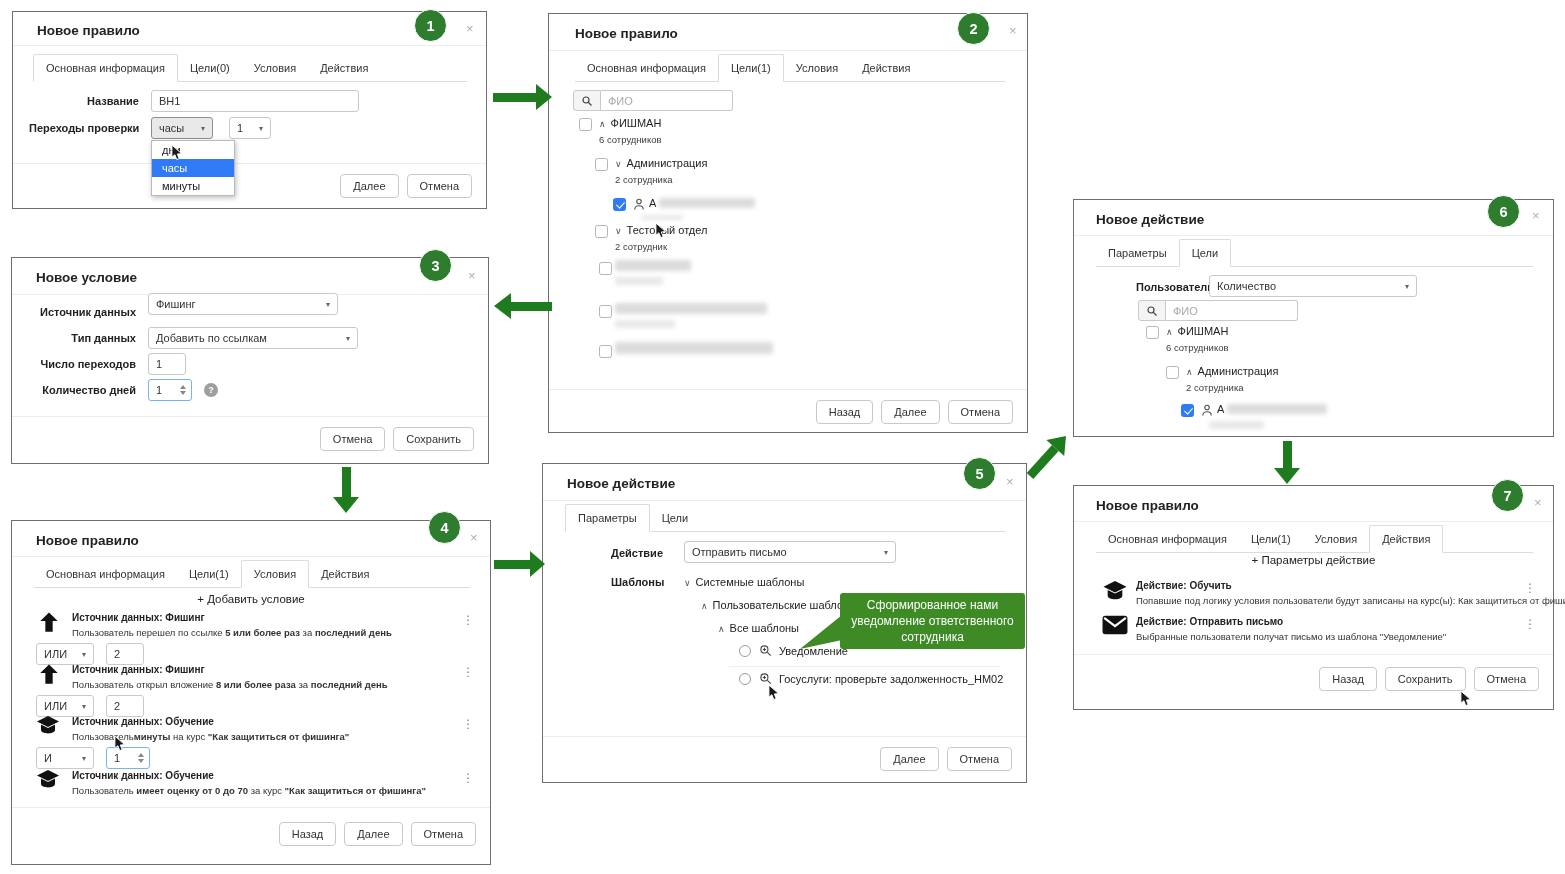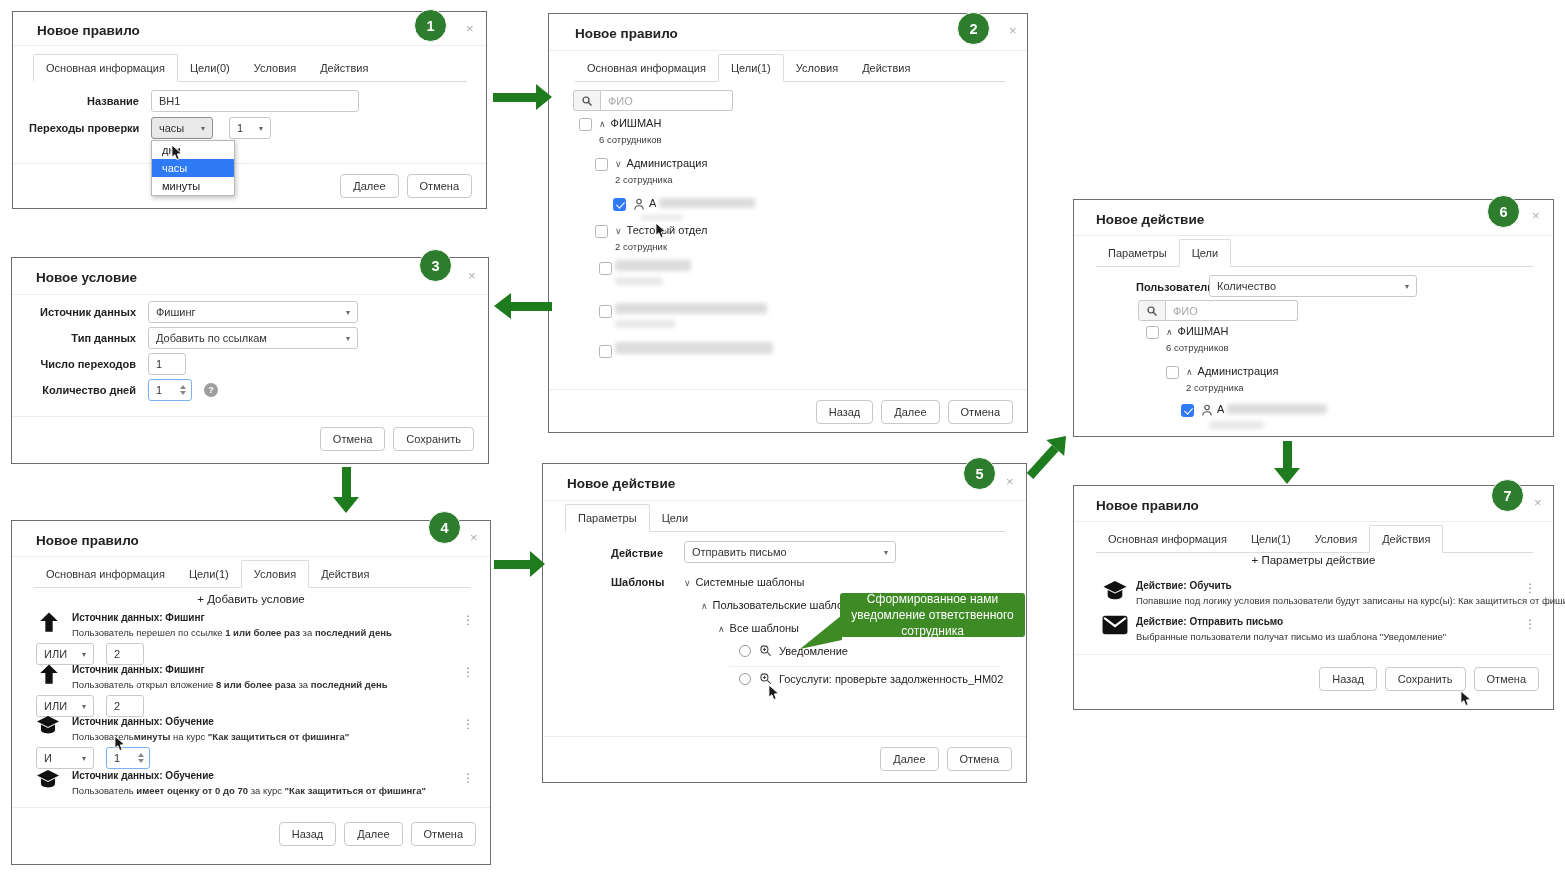"Фишинг" div.sel { top: 43px -> 35px; width: 210px -> 190px }
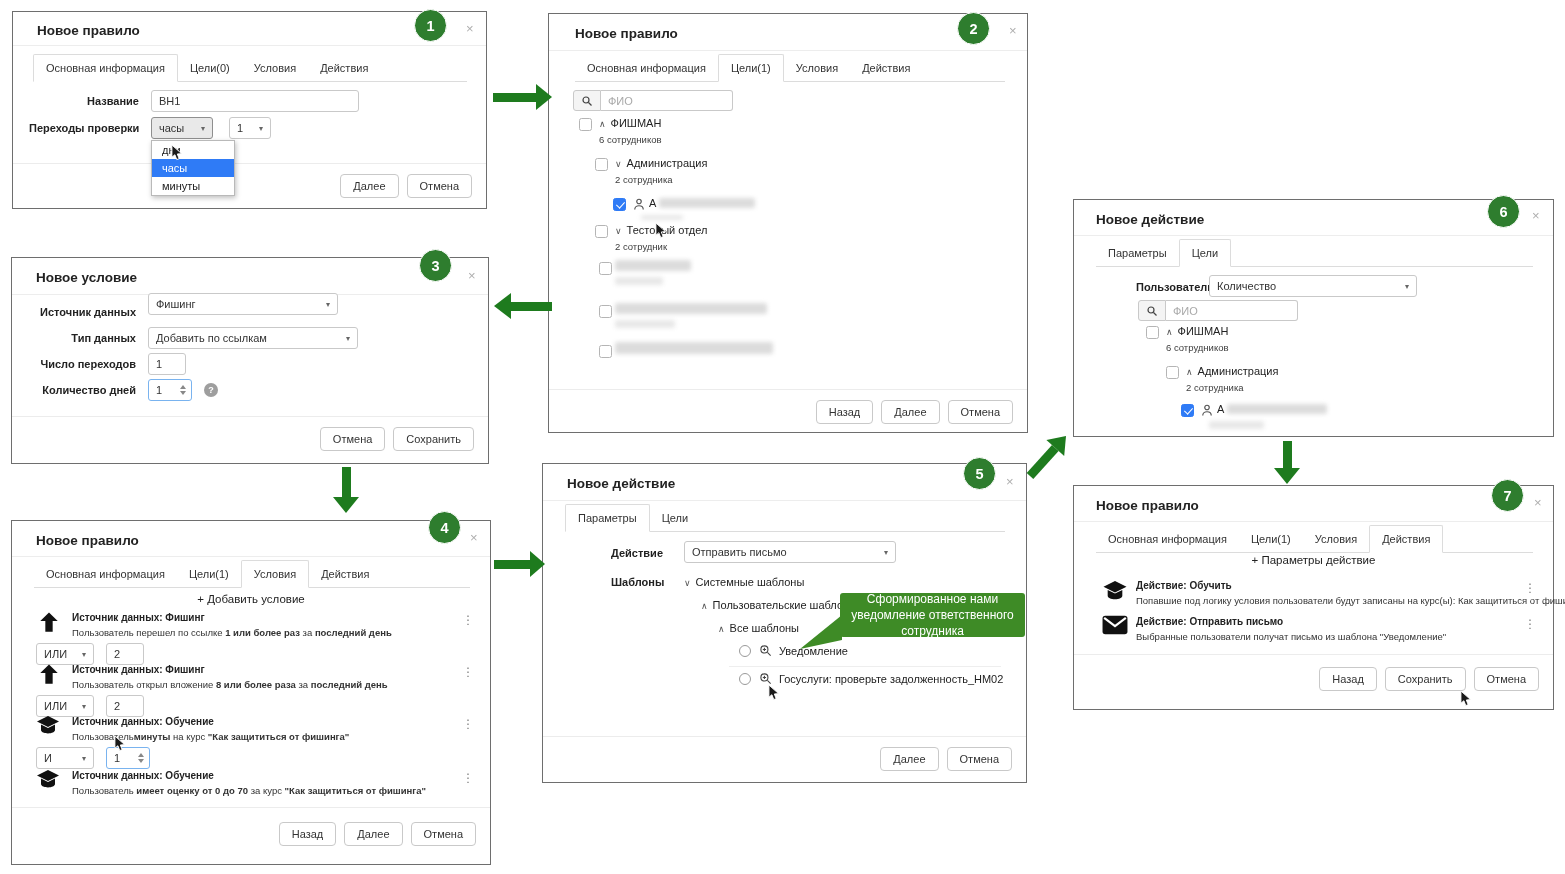"Сформированное нами уведомление" .callout { height: 44px -> 56px }
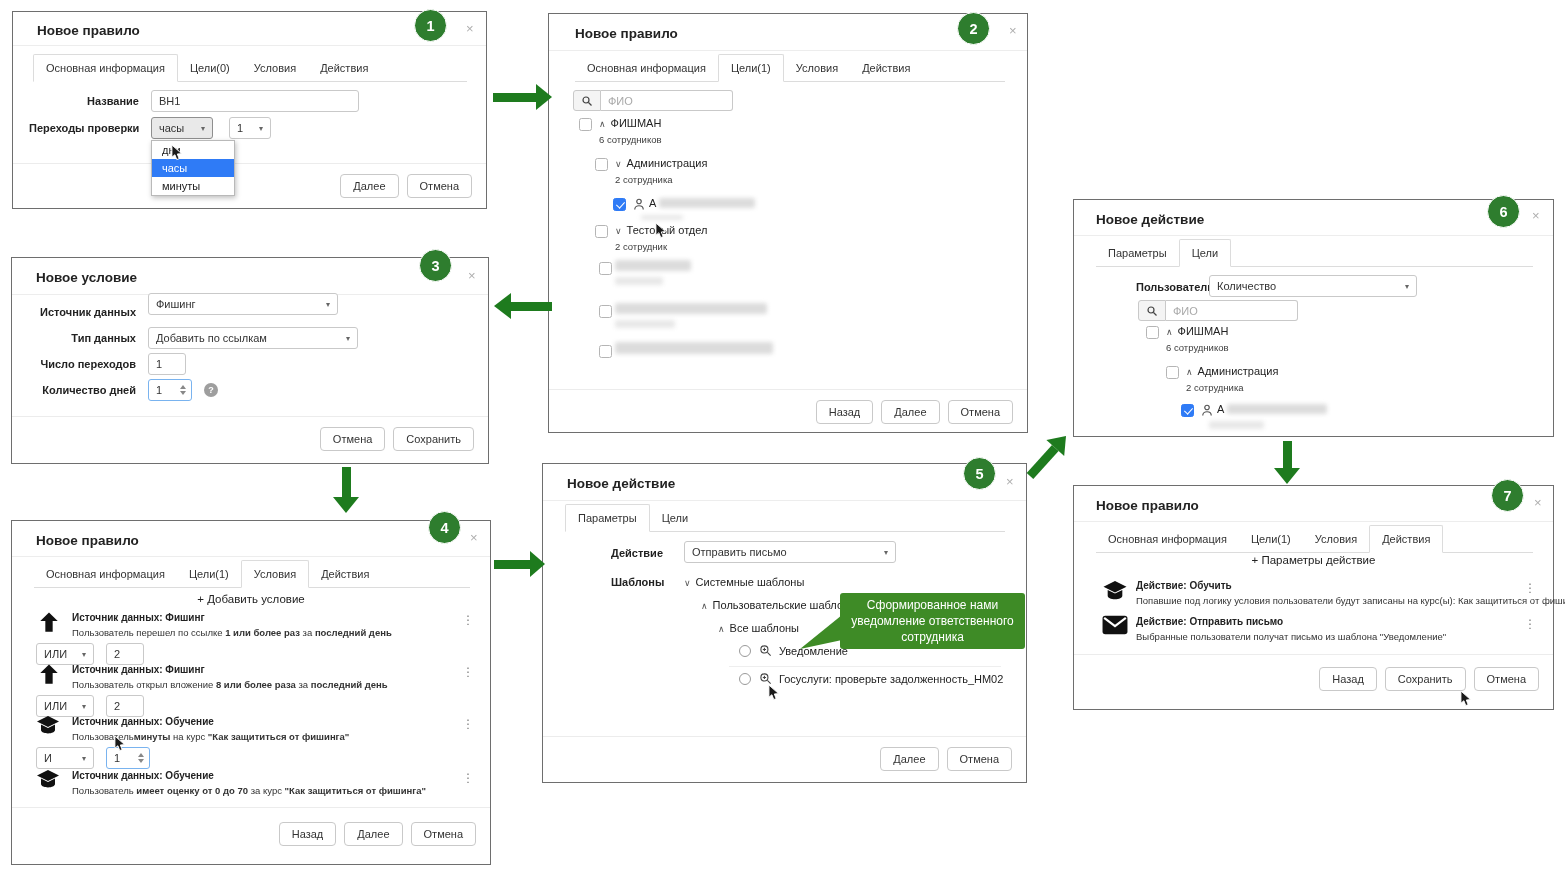"1 или более раз" b { text: 1 -> 5 }
